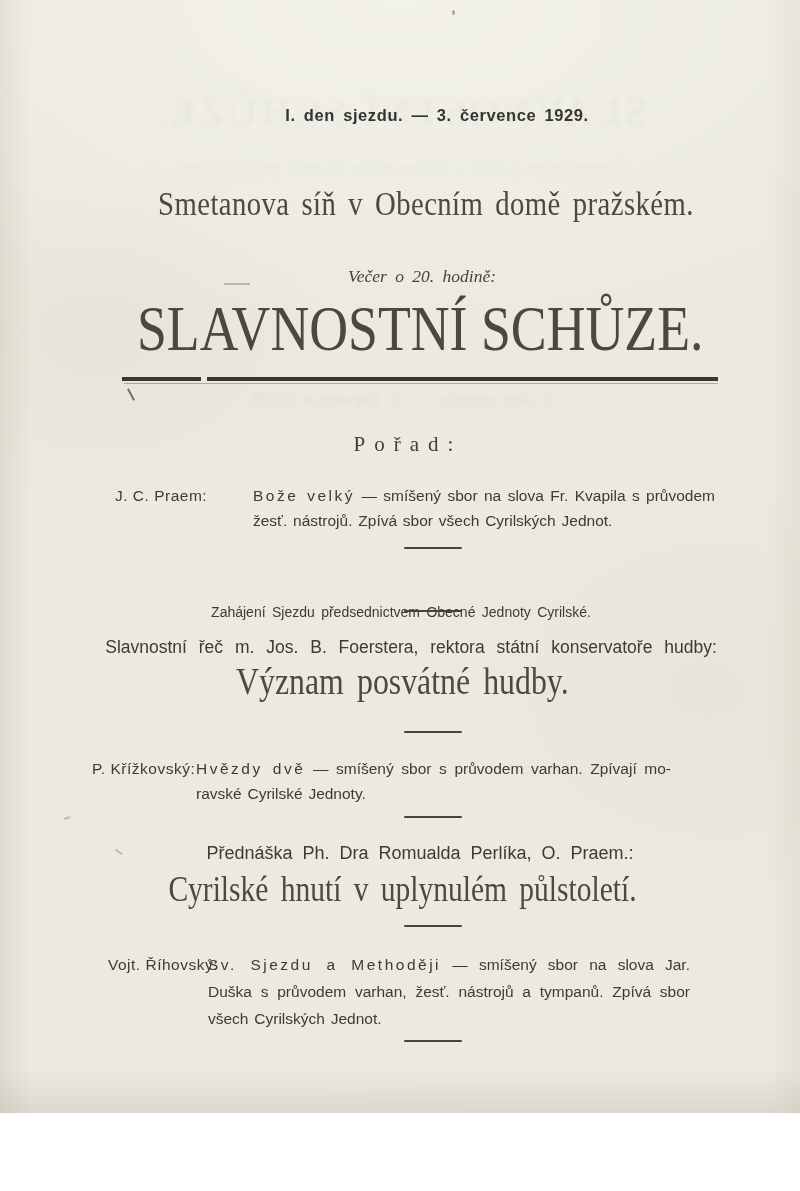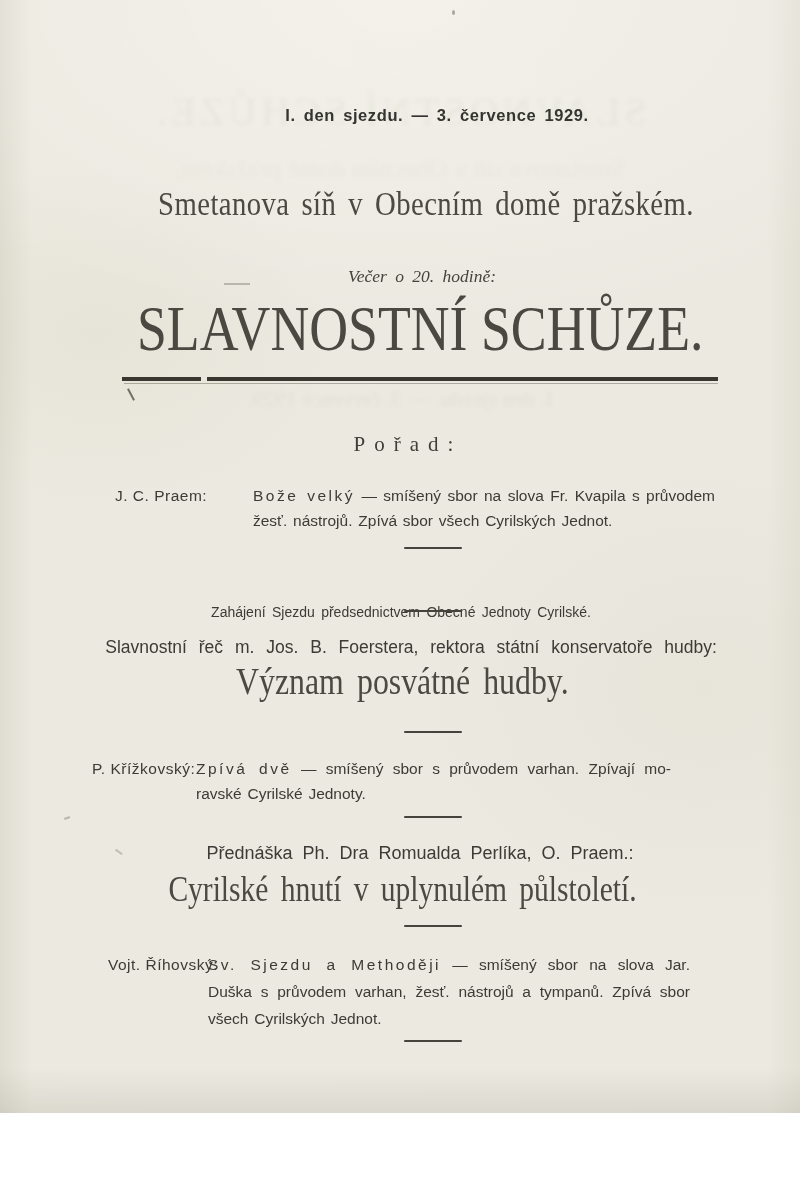"Zpívá dvě" span.work { text: Zpívá -> Hvězdy }
